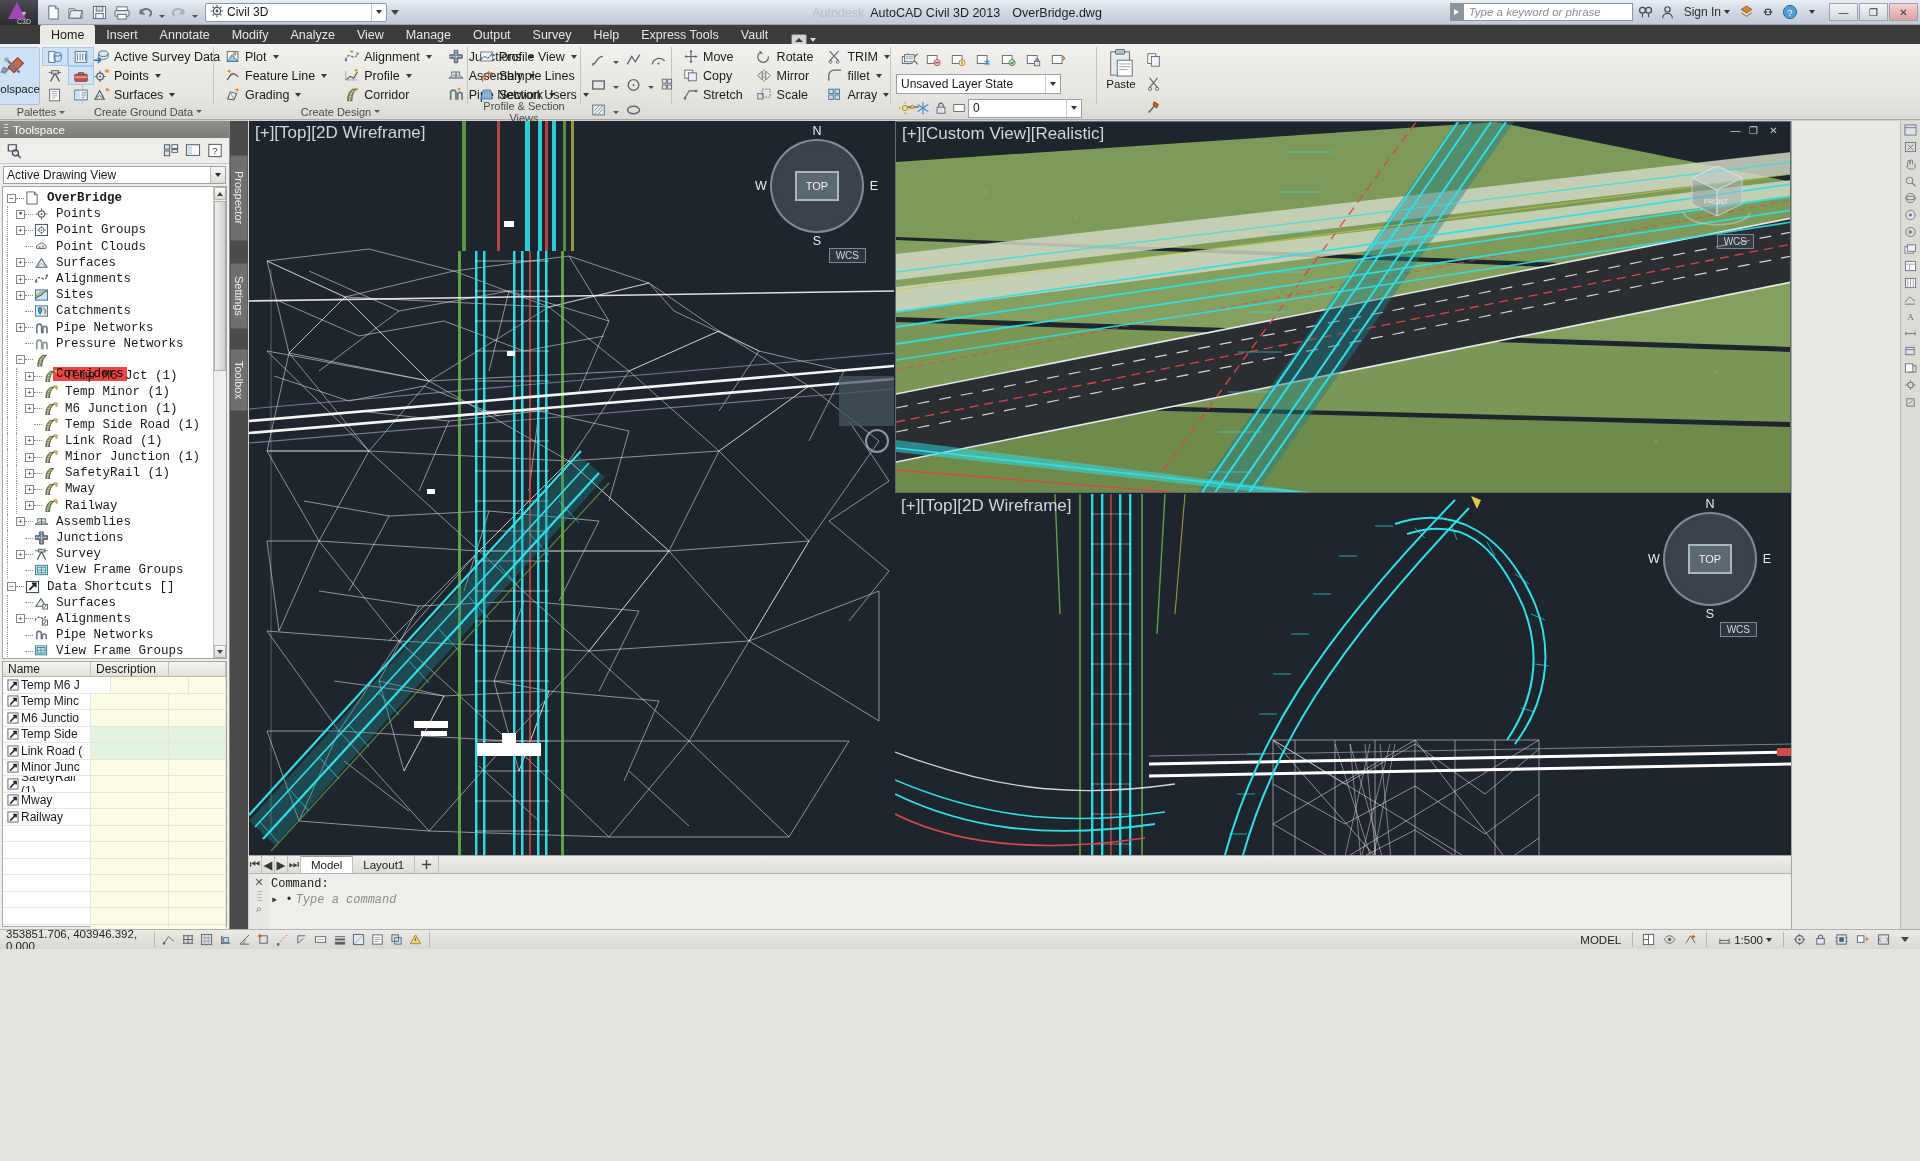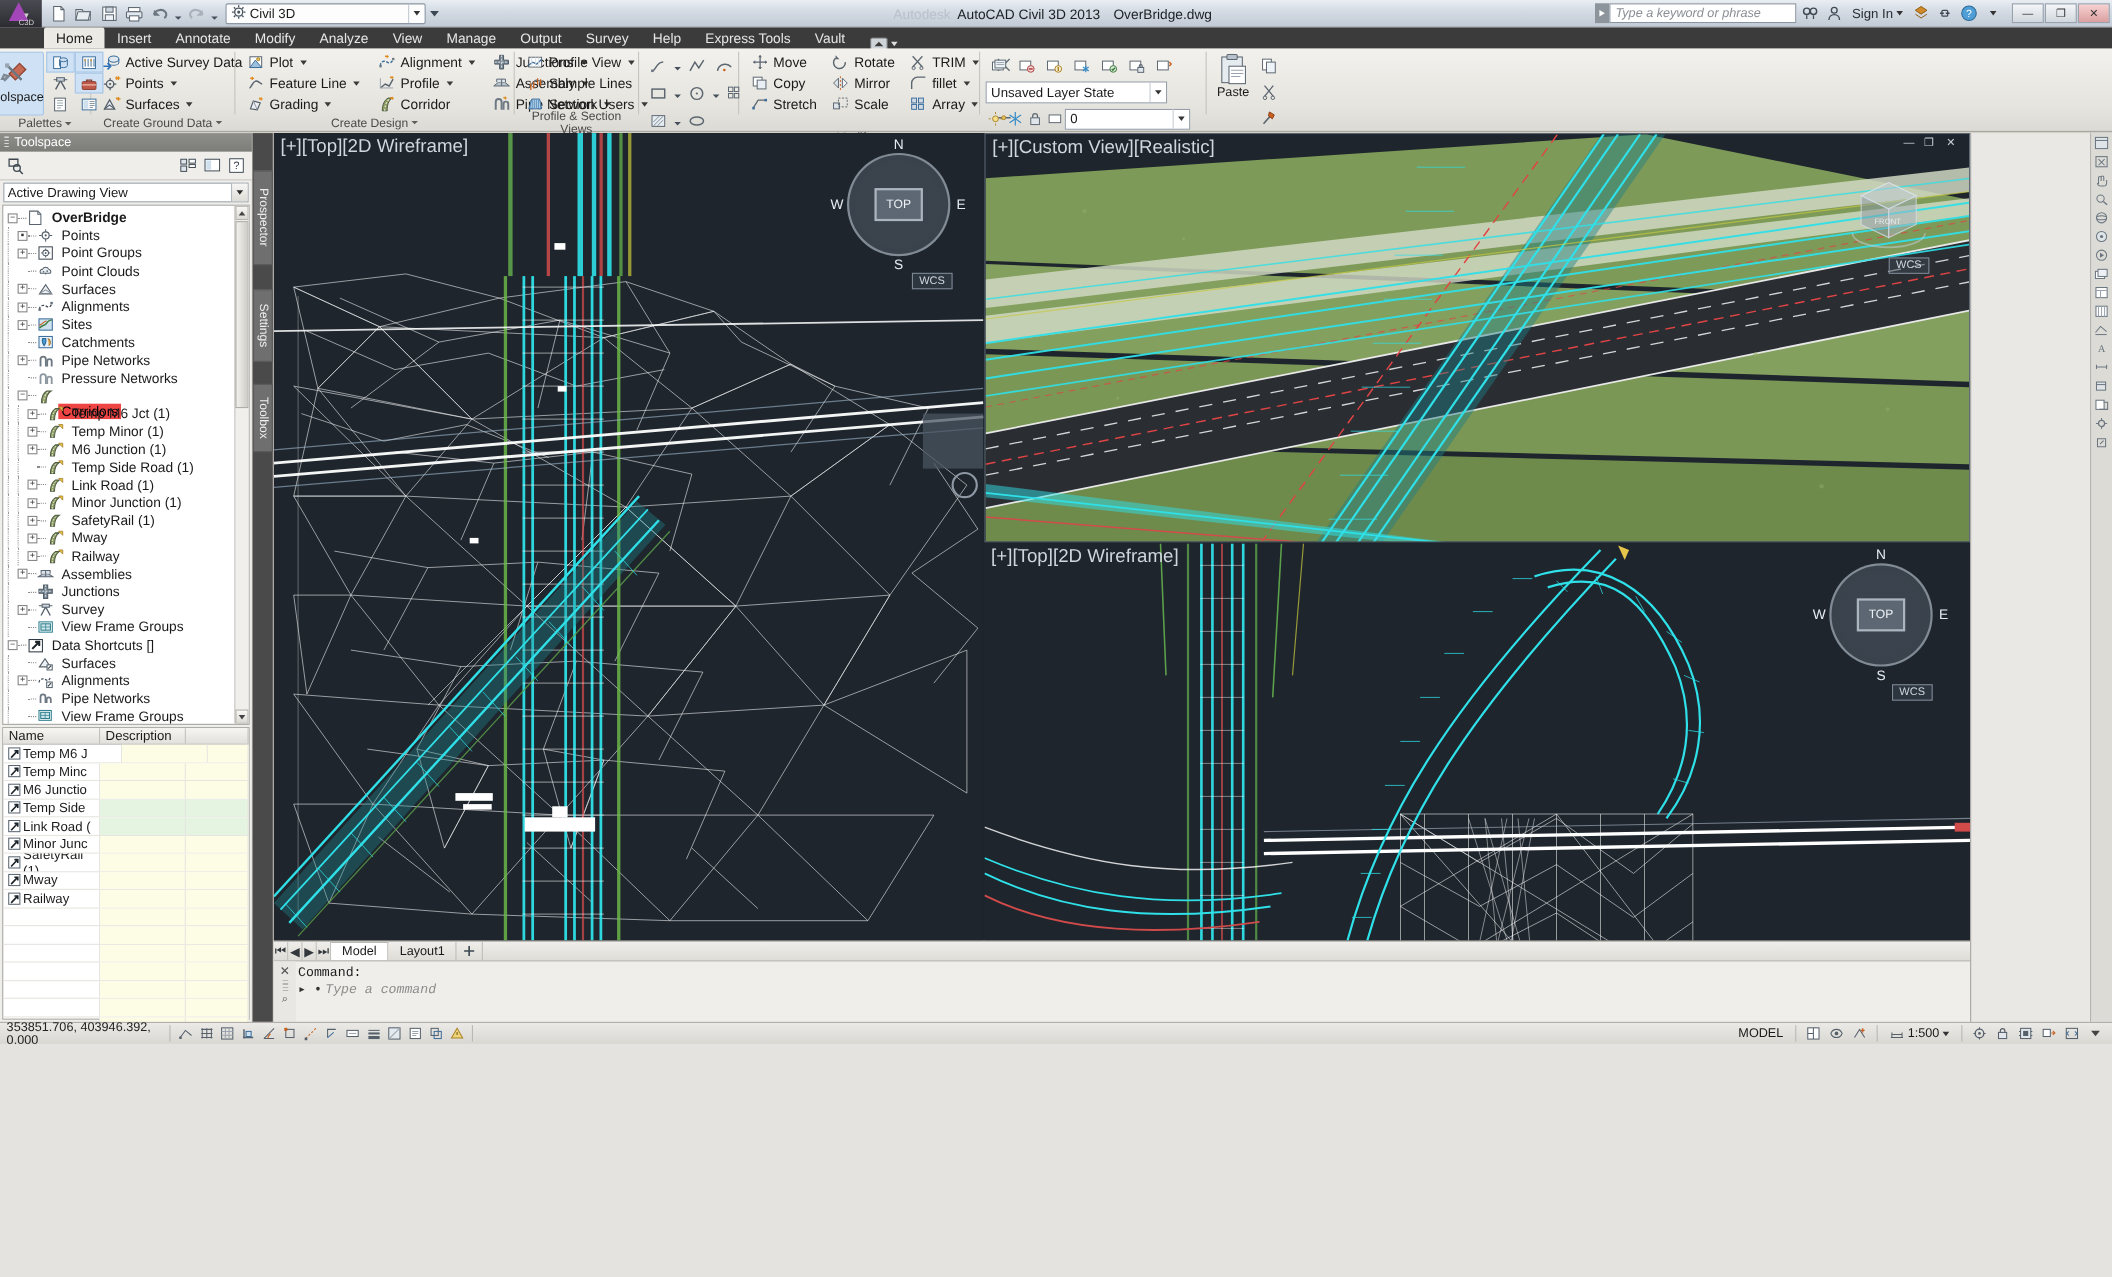"OverBridge" .tlabel { font-family: none -> Liberation Mono, monospace }
